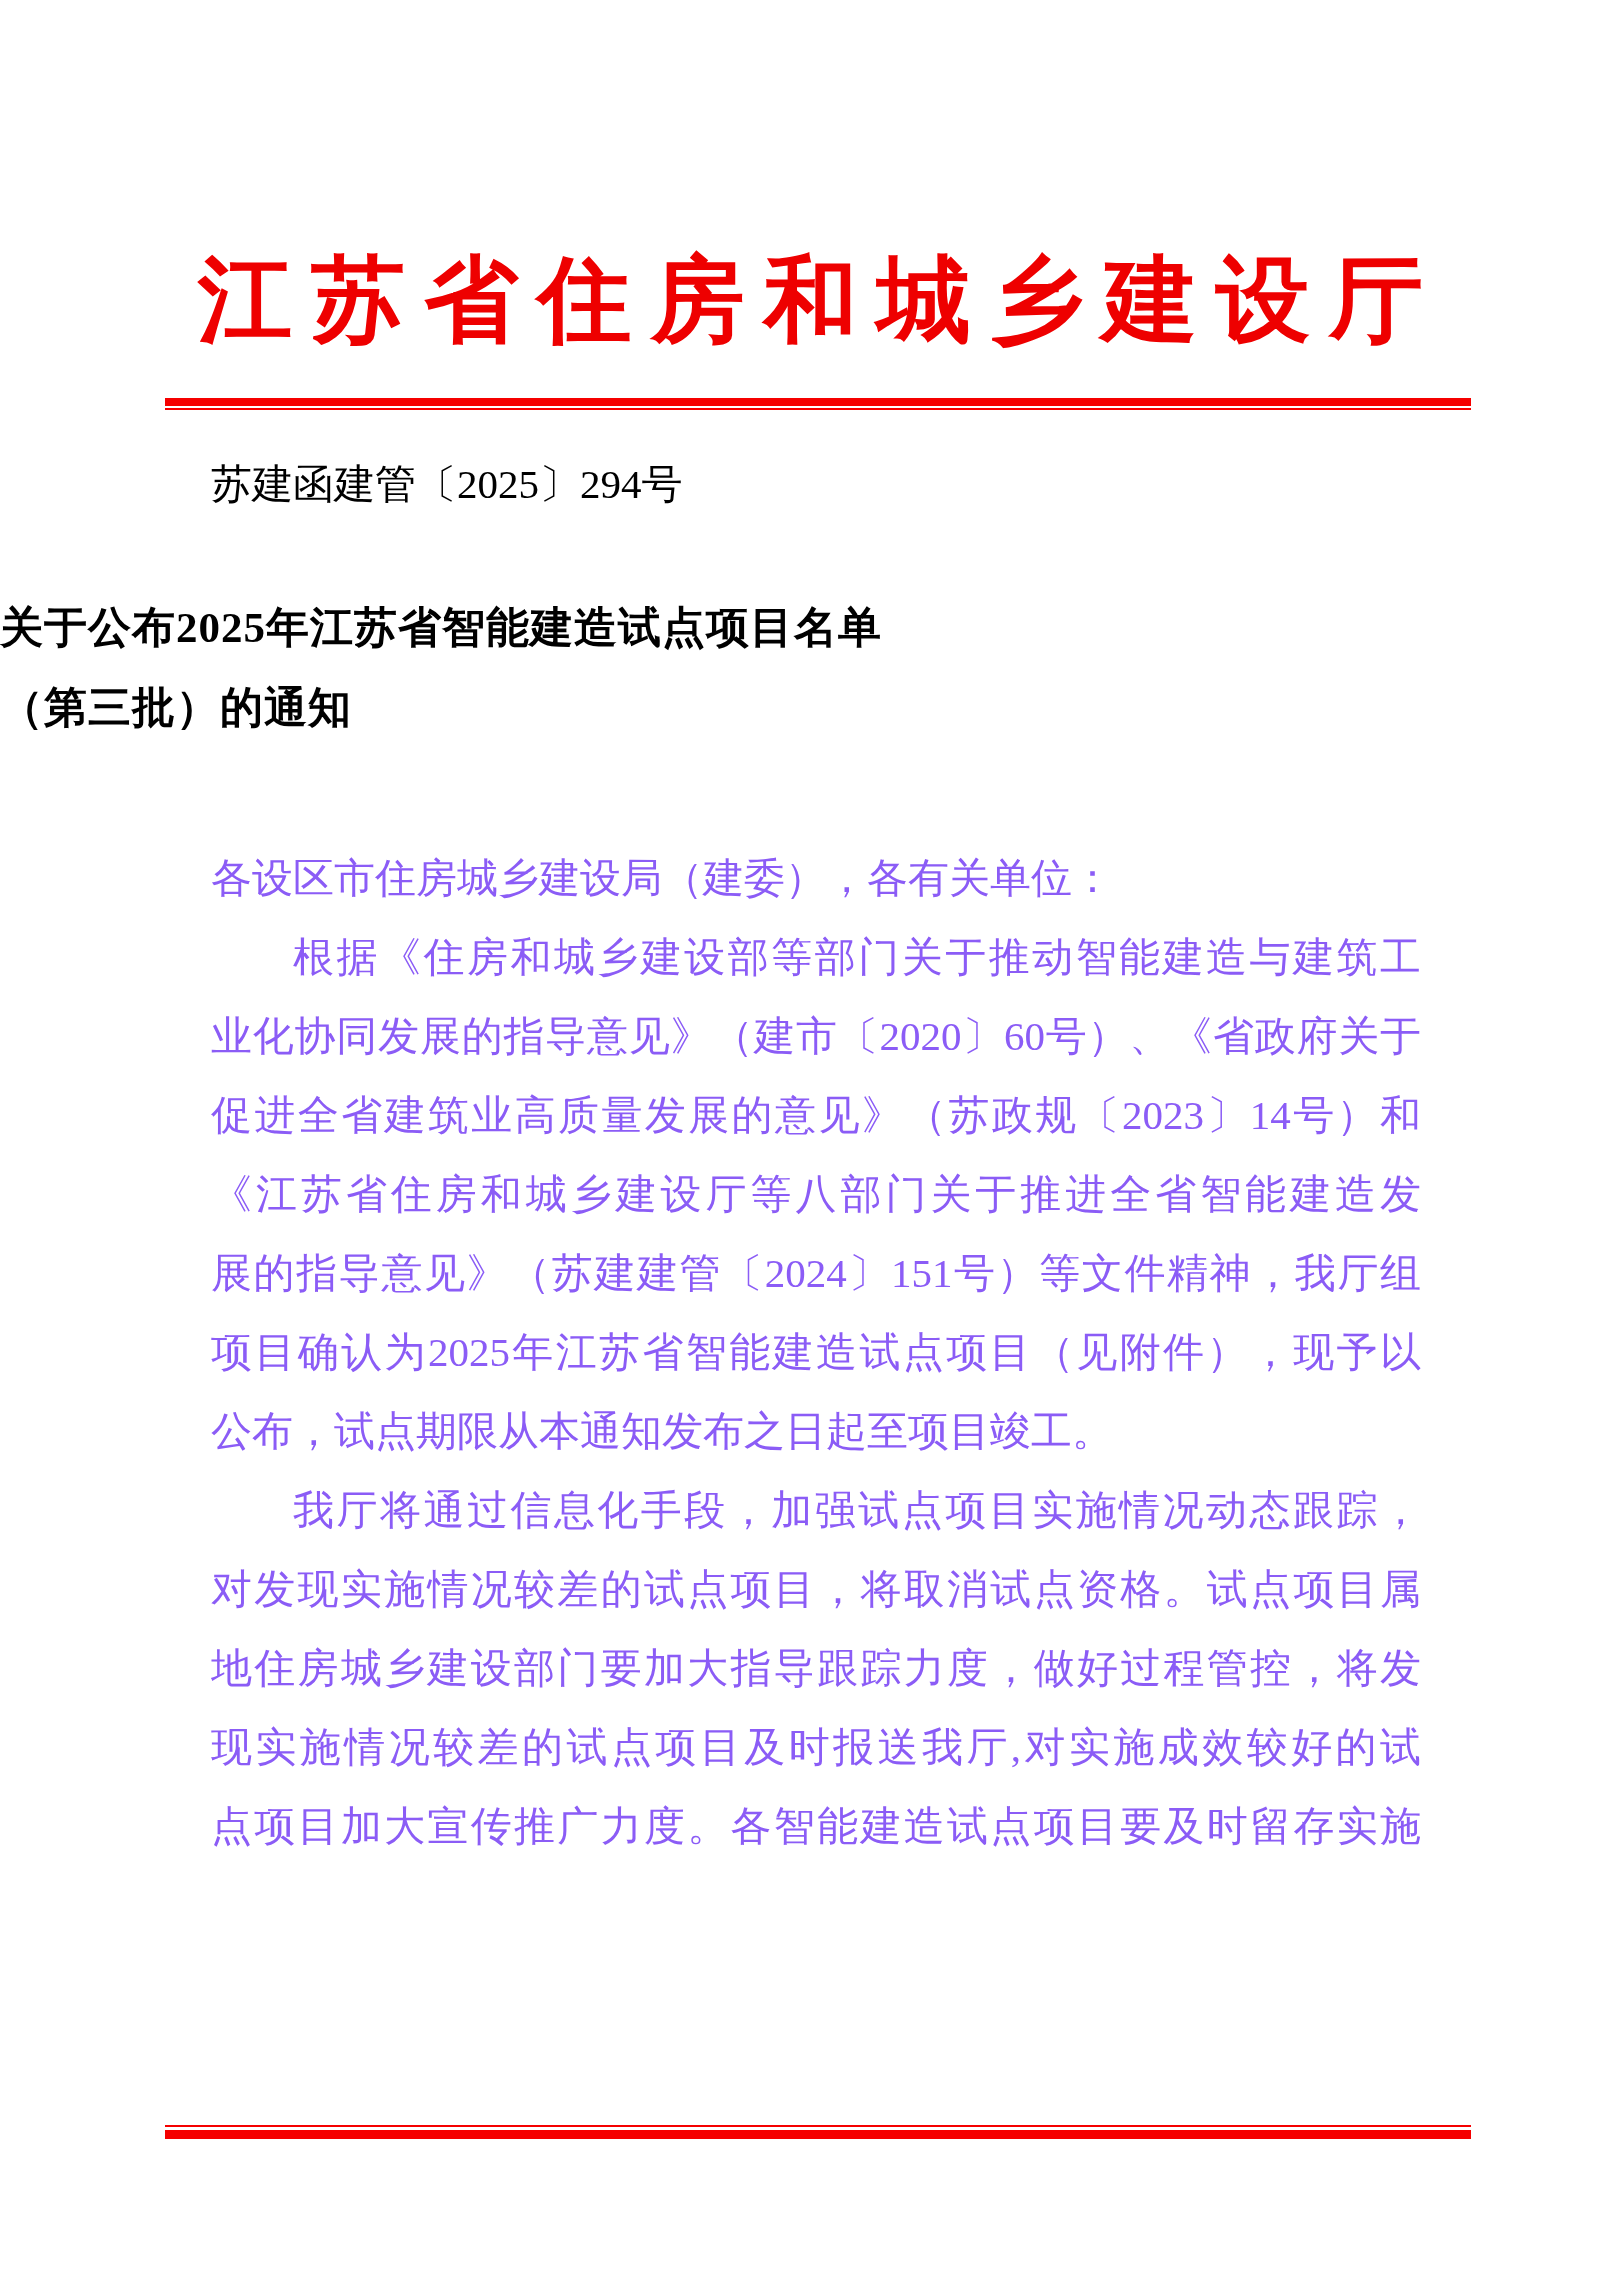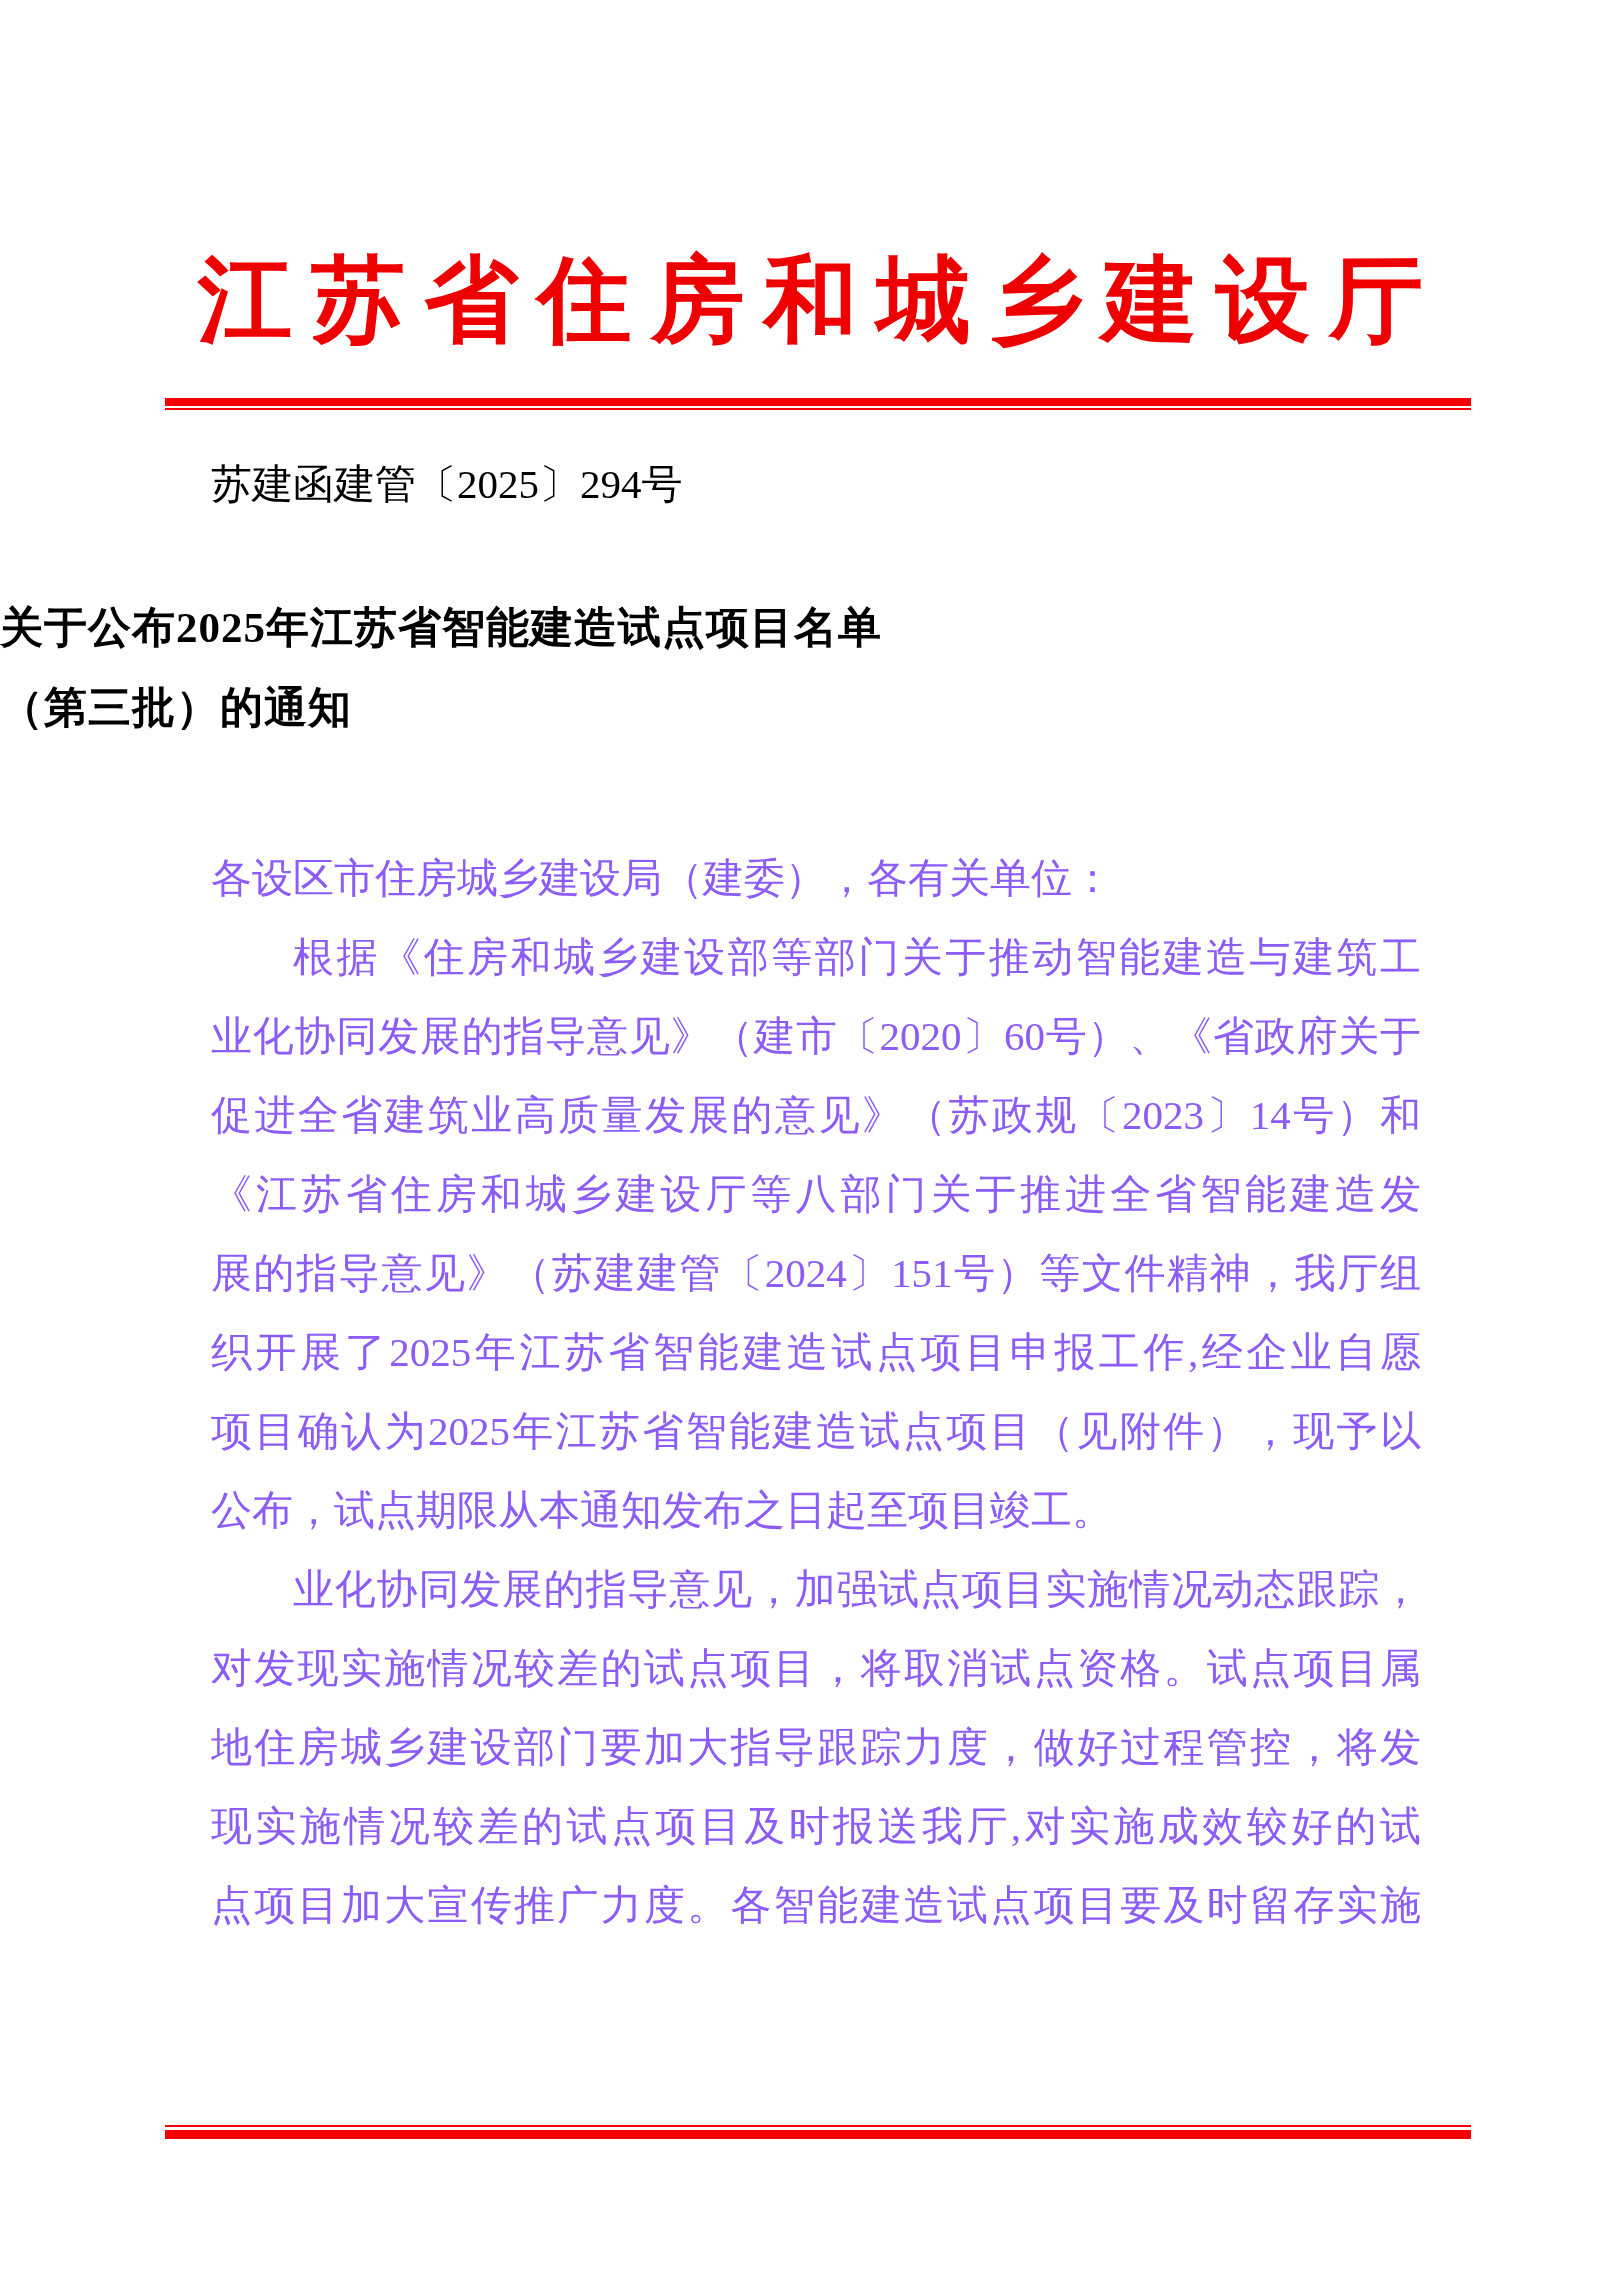"织开展了2025年江苏省智能建造试点项目申报工作,经企业自愿" div.line { html: <div>织开展了2025年江苏省智能建造试点项目申报工作,经企业自愿</div> -> none }
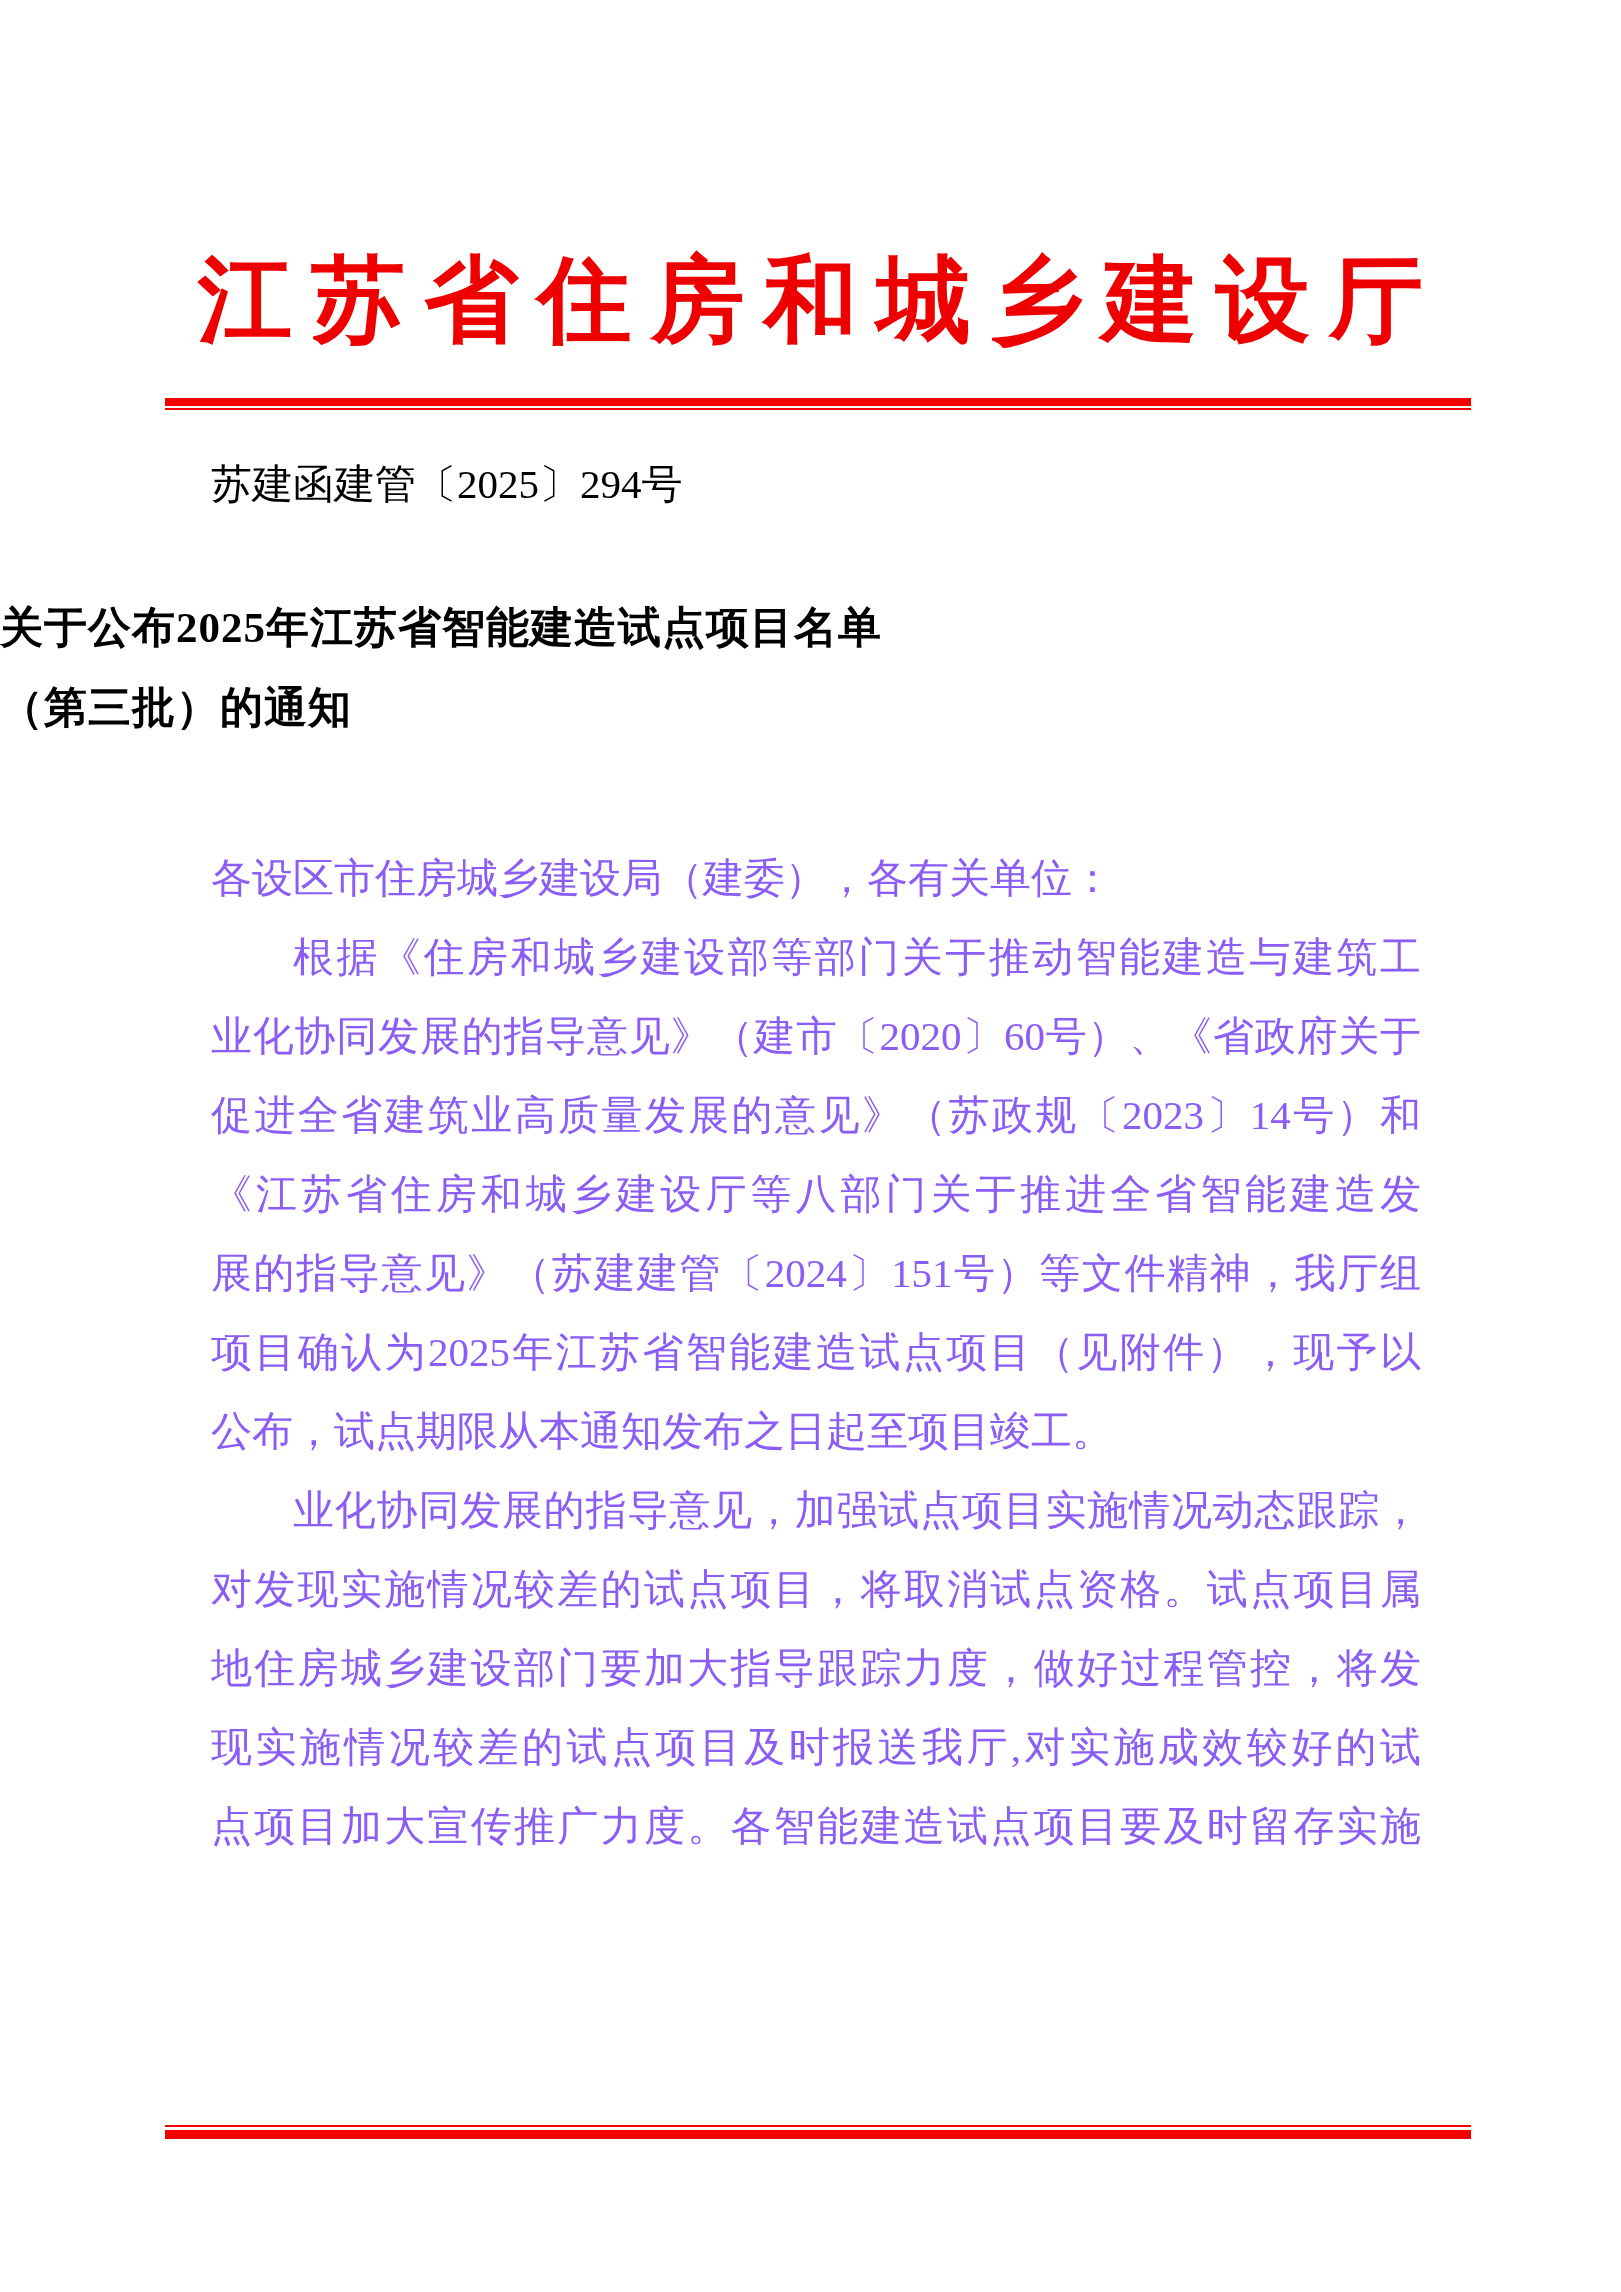"业化协同发展的指导意见，加强试点项目实施情况动态跟踪，" div.line { text: 业化协同发展的指导意见 -> 我厅将通过信息化手段 }
